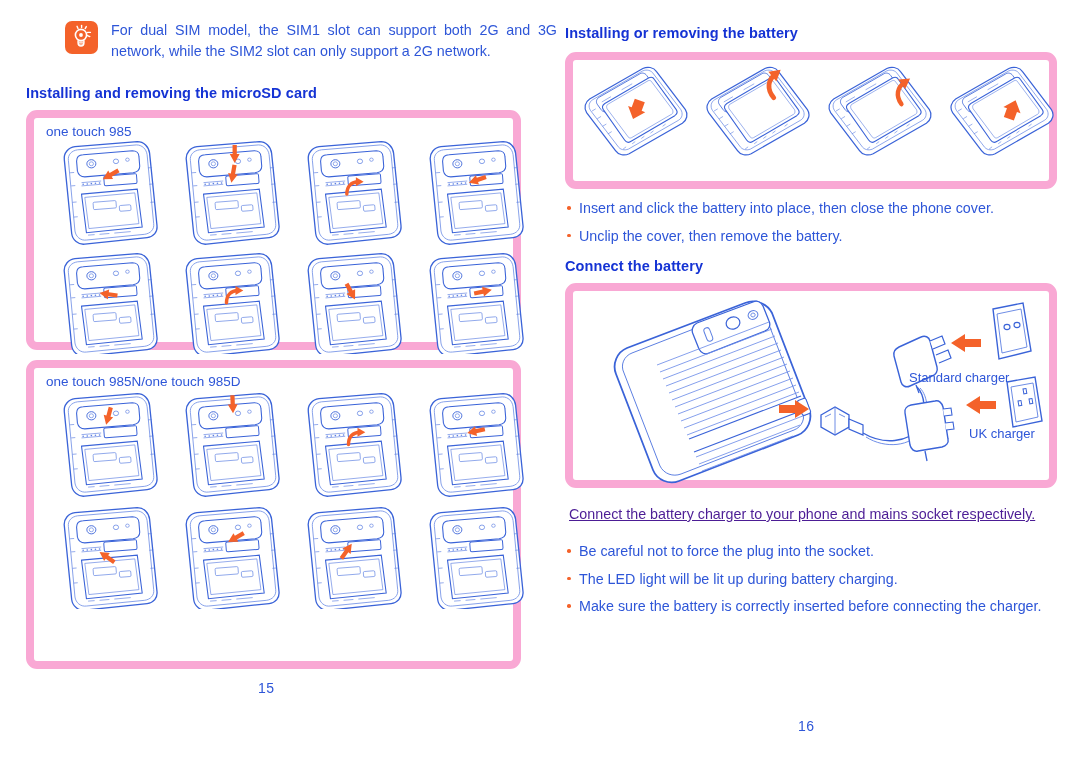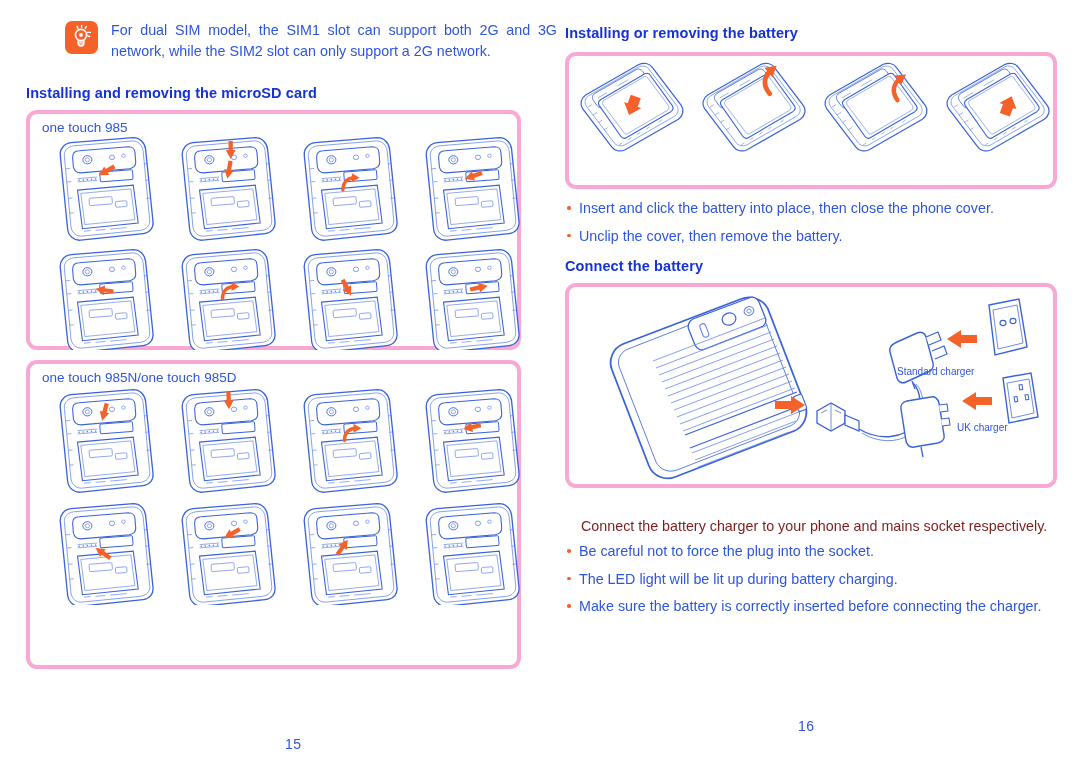"one touch 985" .frame { border: 4px solid #f9a8d4 -> 8px solid #f9a8d4 }
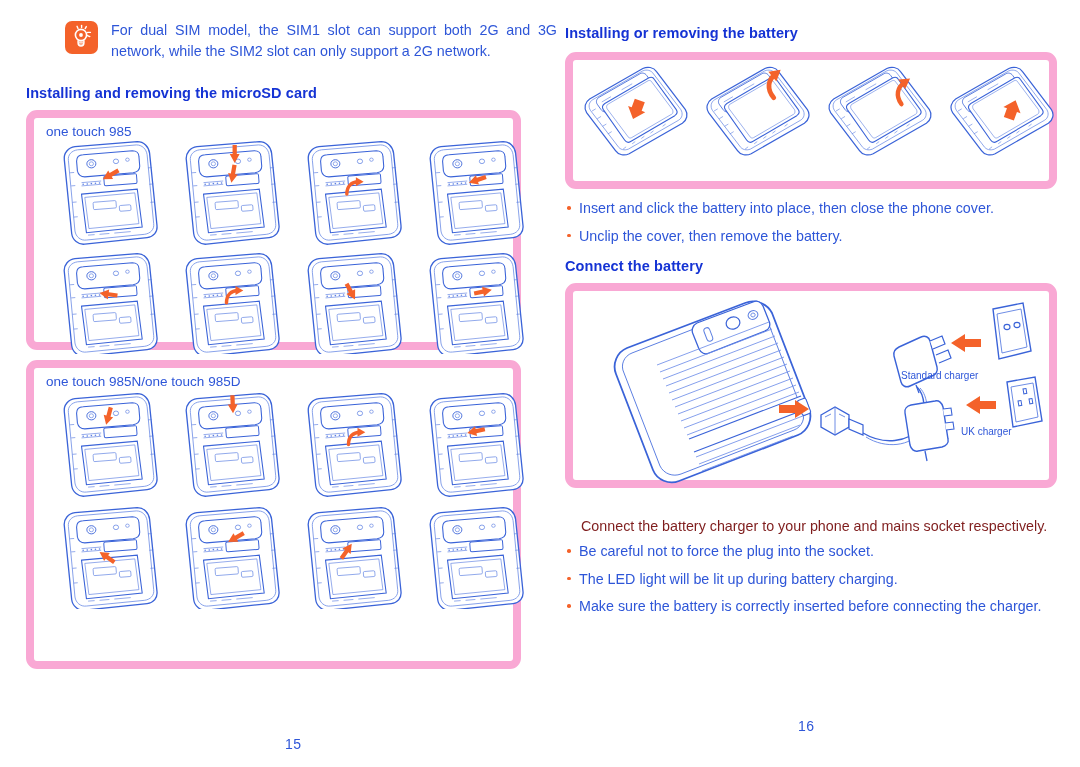"Standard charger" .capt { font-size: 10px -> 13px; margin-left: none -> 8px }
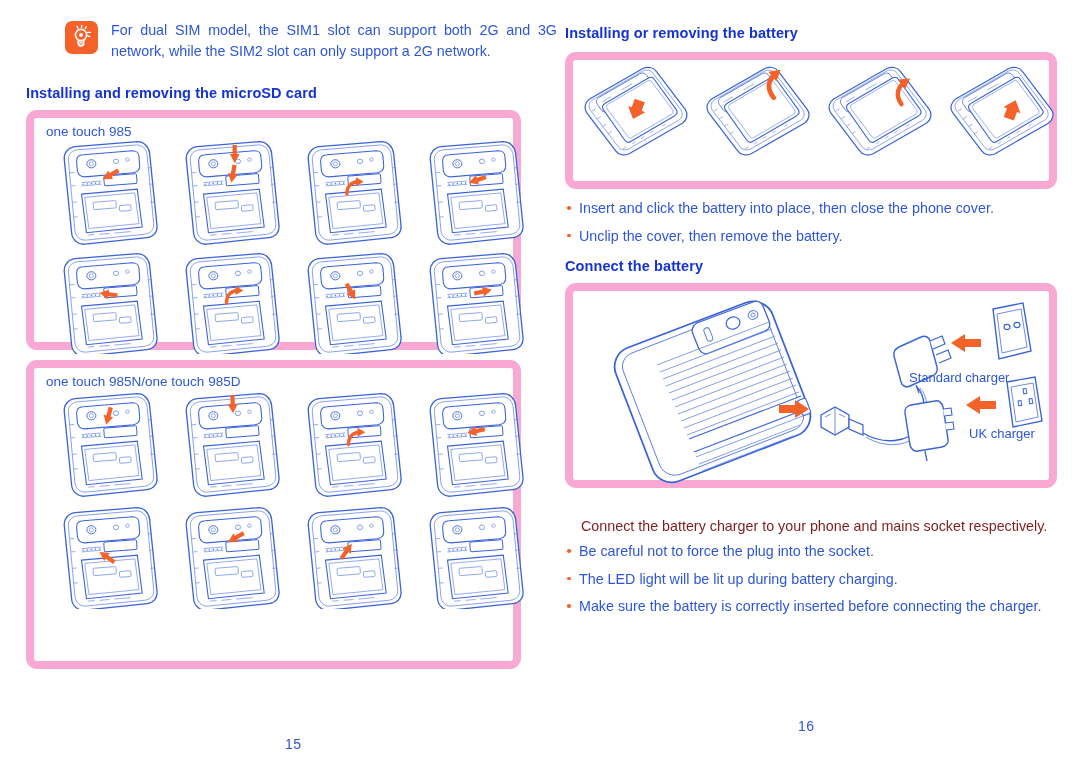"Connect the battery charger to" p.body-text { color: #7f1d1d -> #4c1d95; margin: 16px -> 4px; text-decoration: none -> underline }
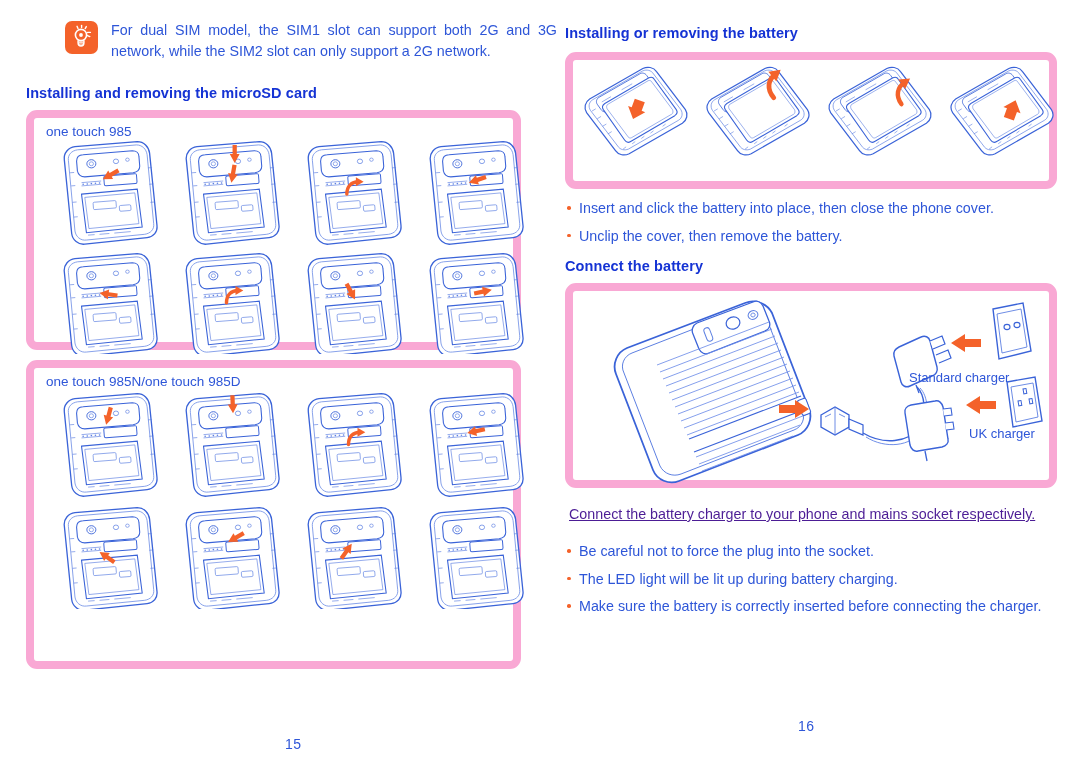"15" div.pagenum { margin-left: 27px -> none; top: 736px -> 680px }
